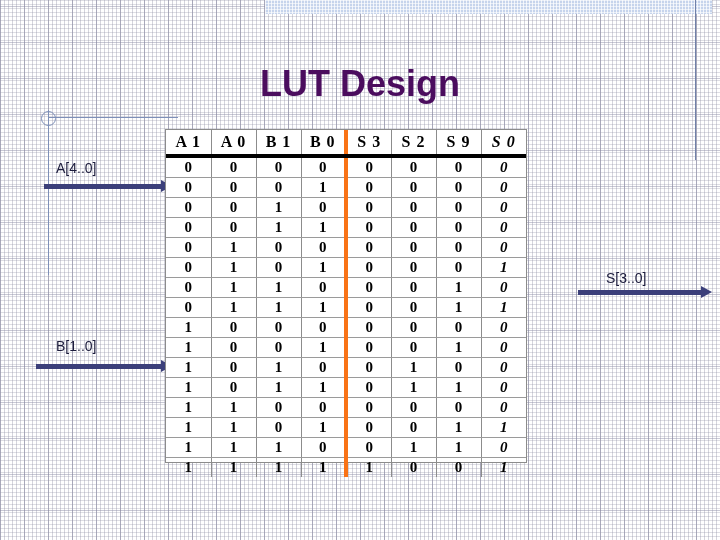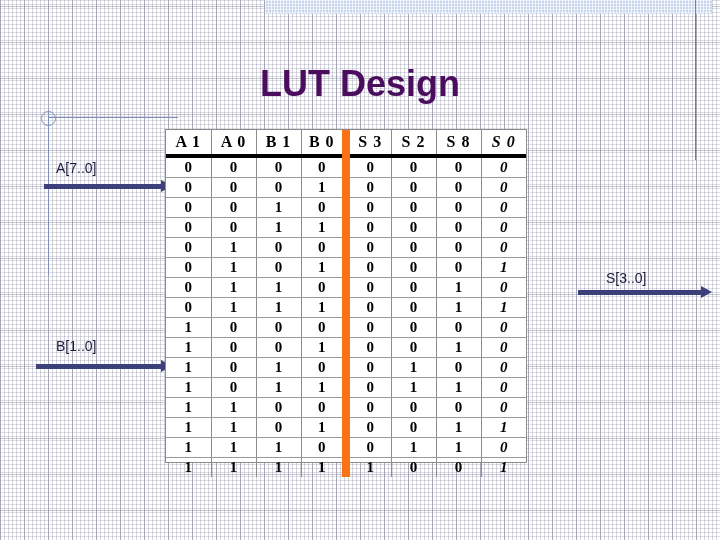"S 3" table.lut th.sep-left, table.lut td.sep-left { border-left: 8px solid #f97316 -> 4px solid #f97316 }
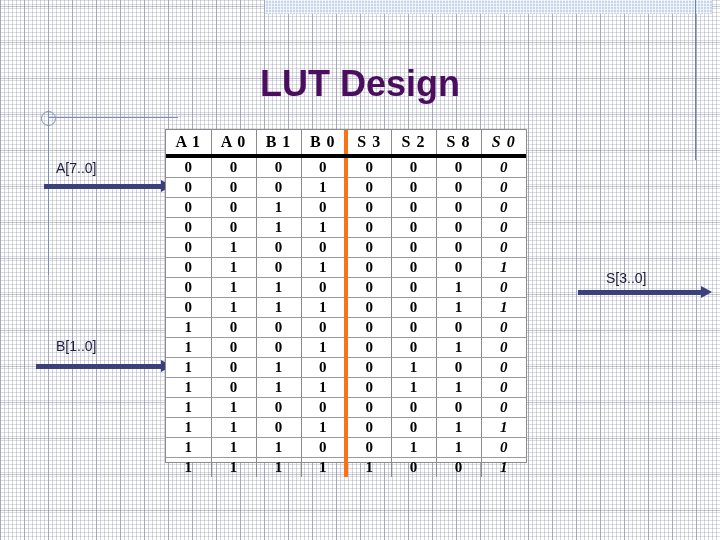"S 8" th { text: 8 -> 9 }
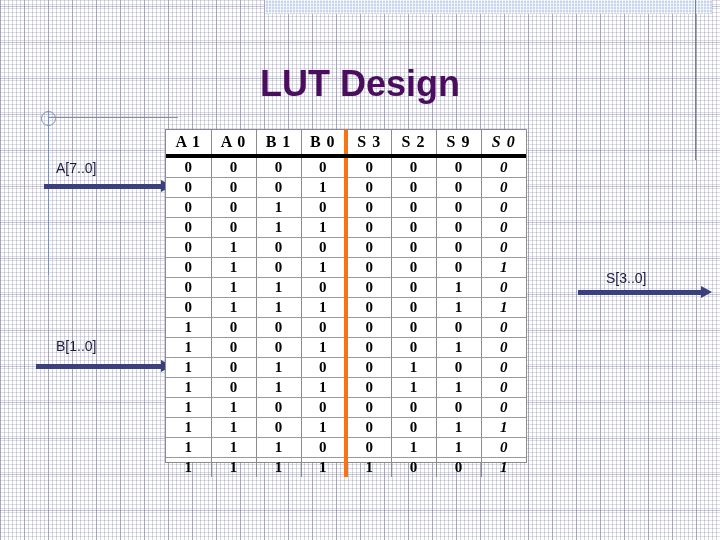"A[7..0]" div.io-label { text: 7..0 -> 4..0 }
